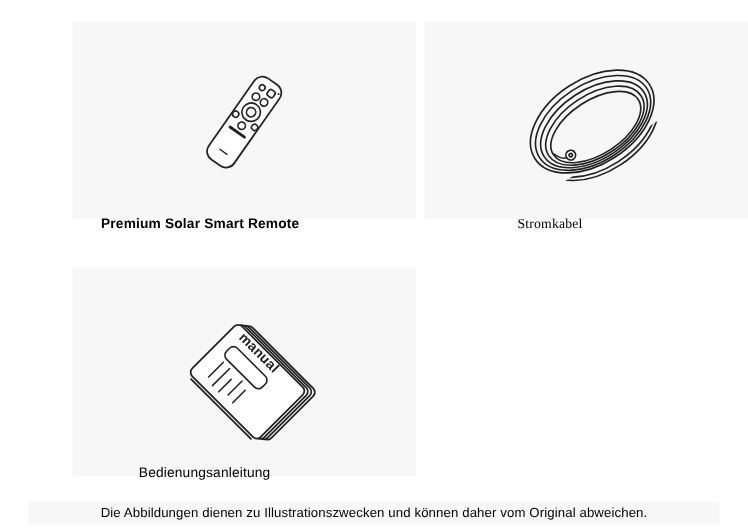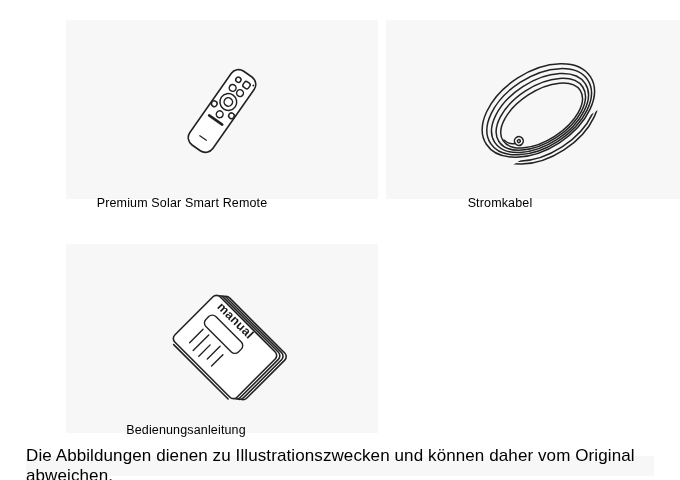"Premium Solar Smart Remote" .cap-a { font-weight: none -> bold }
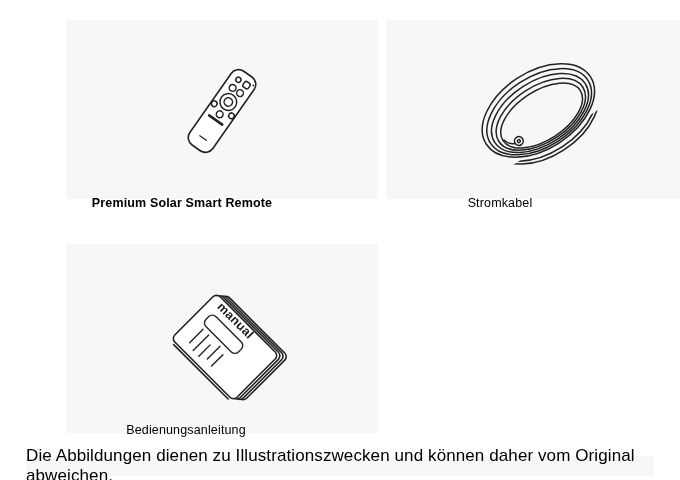"Stromkabel" .cap-b { font-family: none -> Liberation Serif, serif }
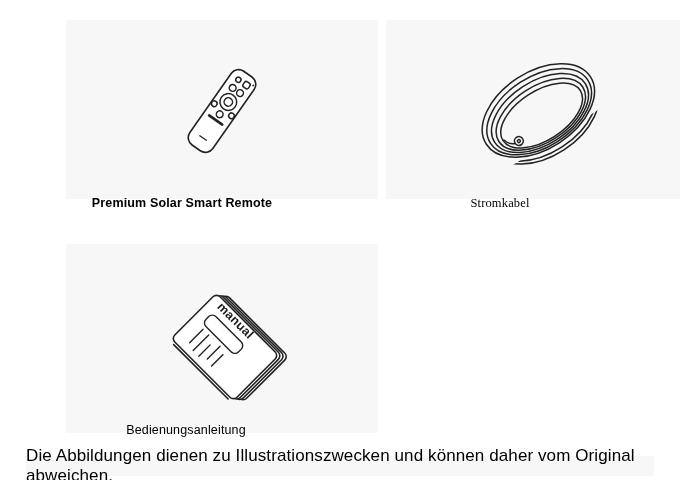"Die Abbildungen dienen zu" .disclaimer { font-size: 17px -> 12px }
